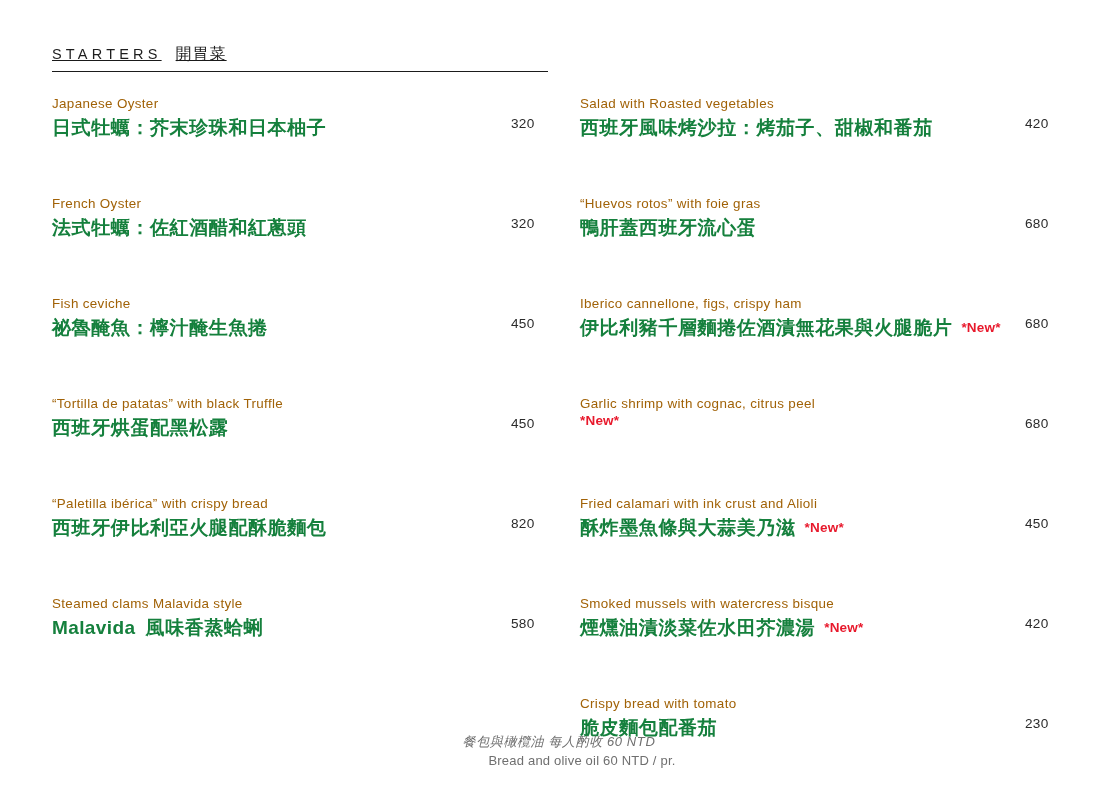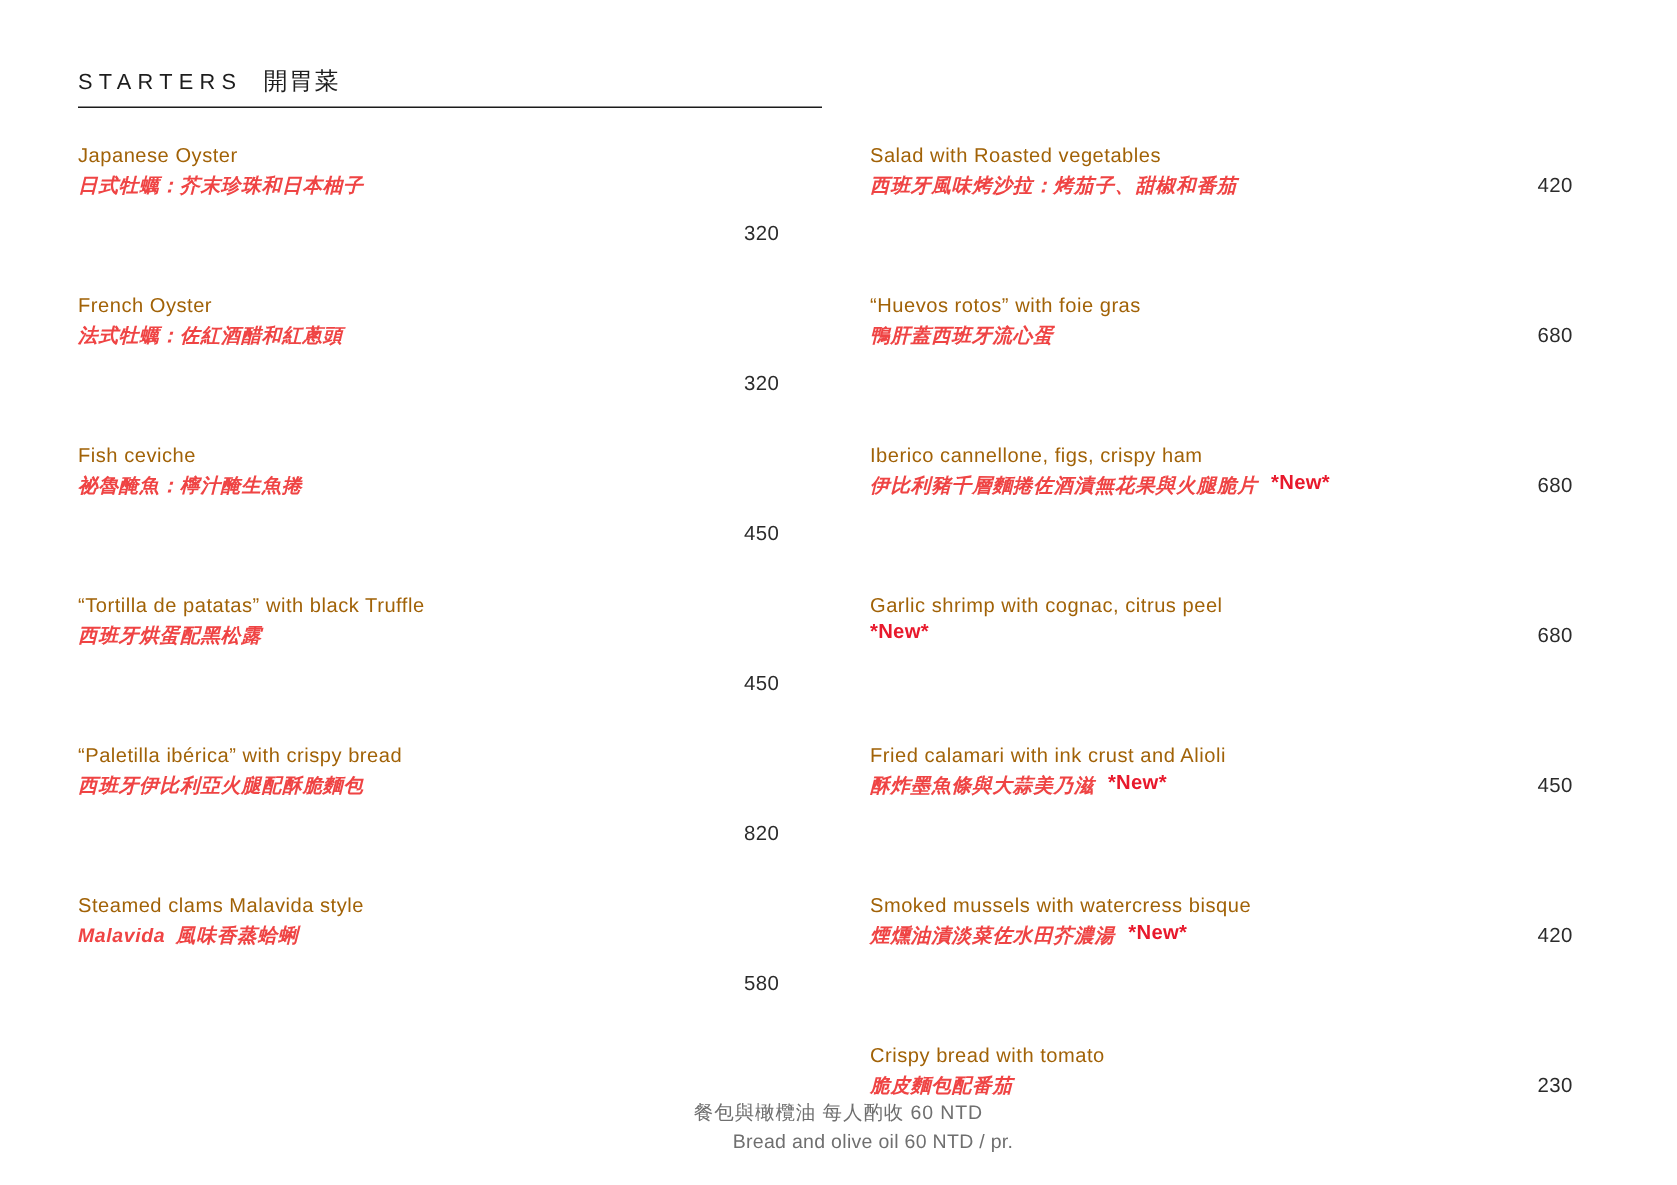"STARTERS" .section-header-line { text-decoration: none -> underline }
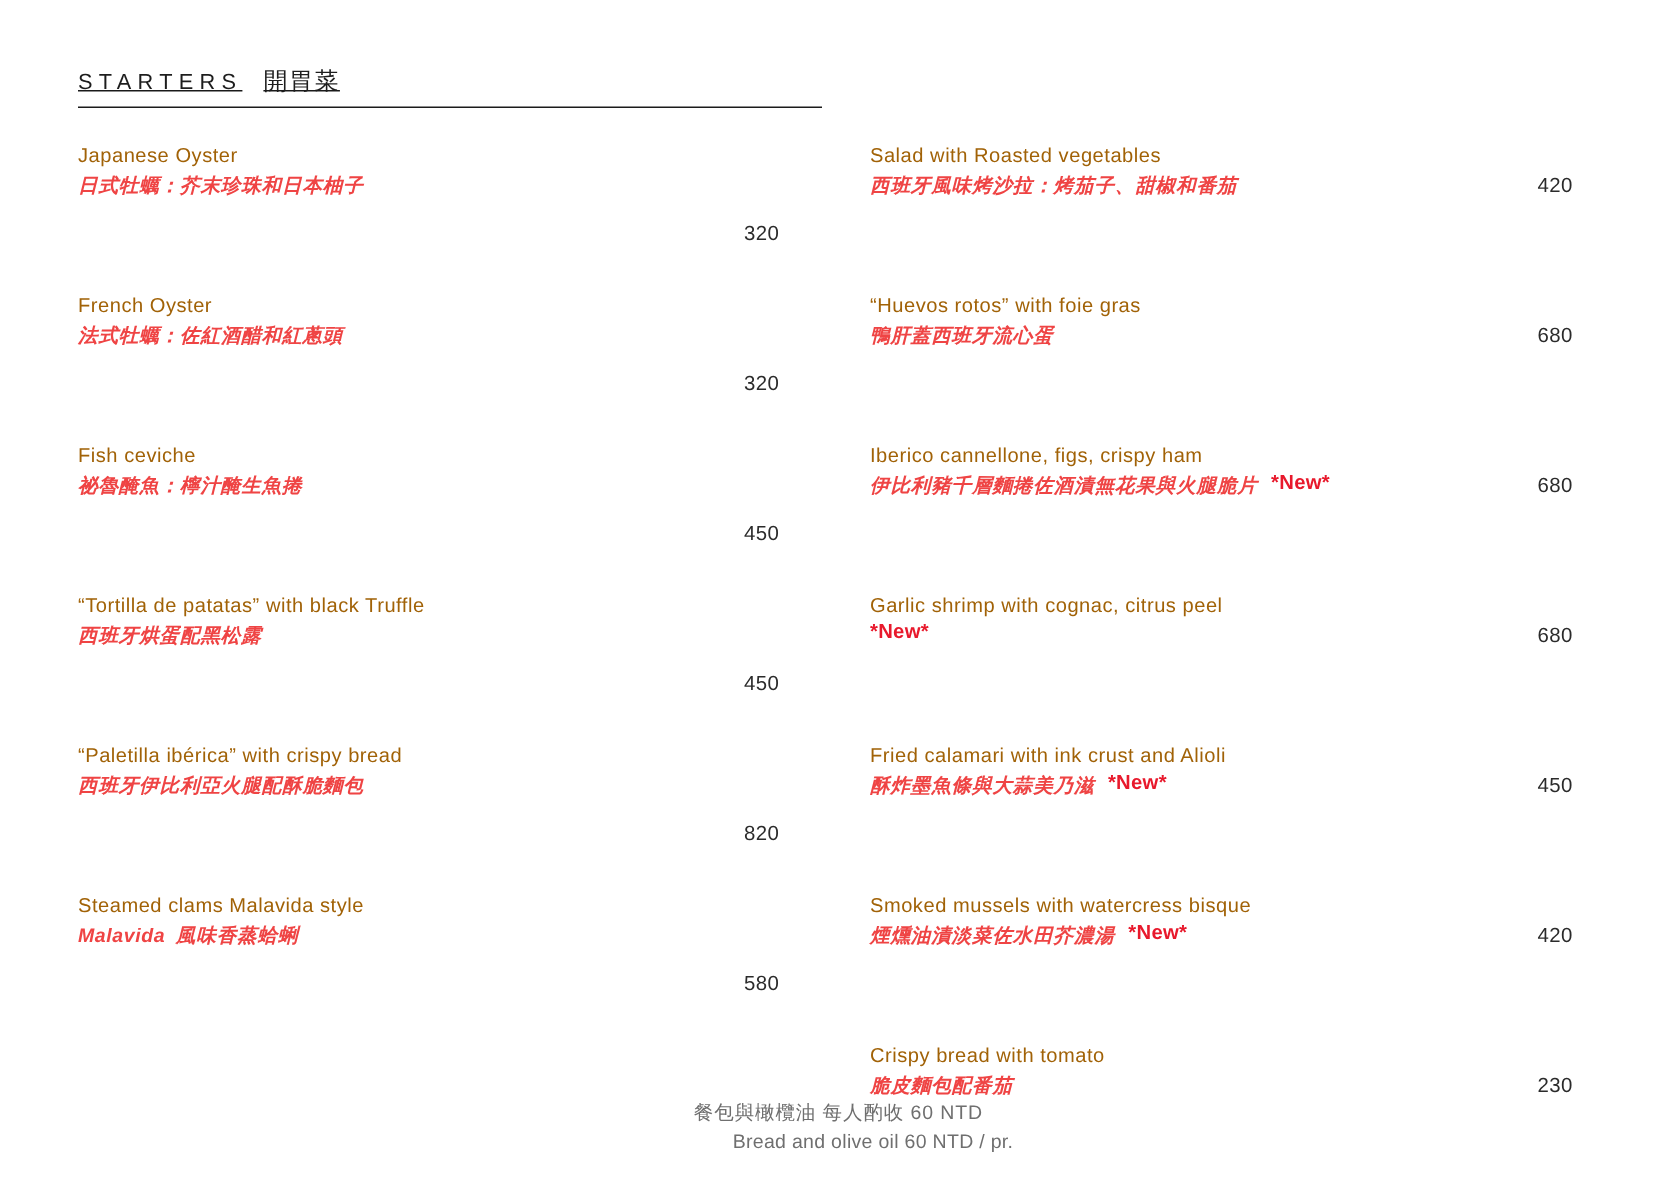"日式牡蠣：芥末珍珠和日本柚子" .item-cjk { color: #ef4444 -> #15803d; font-size: 13px -> 19px; font-style: italic -> none }
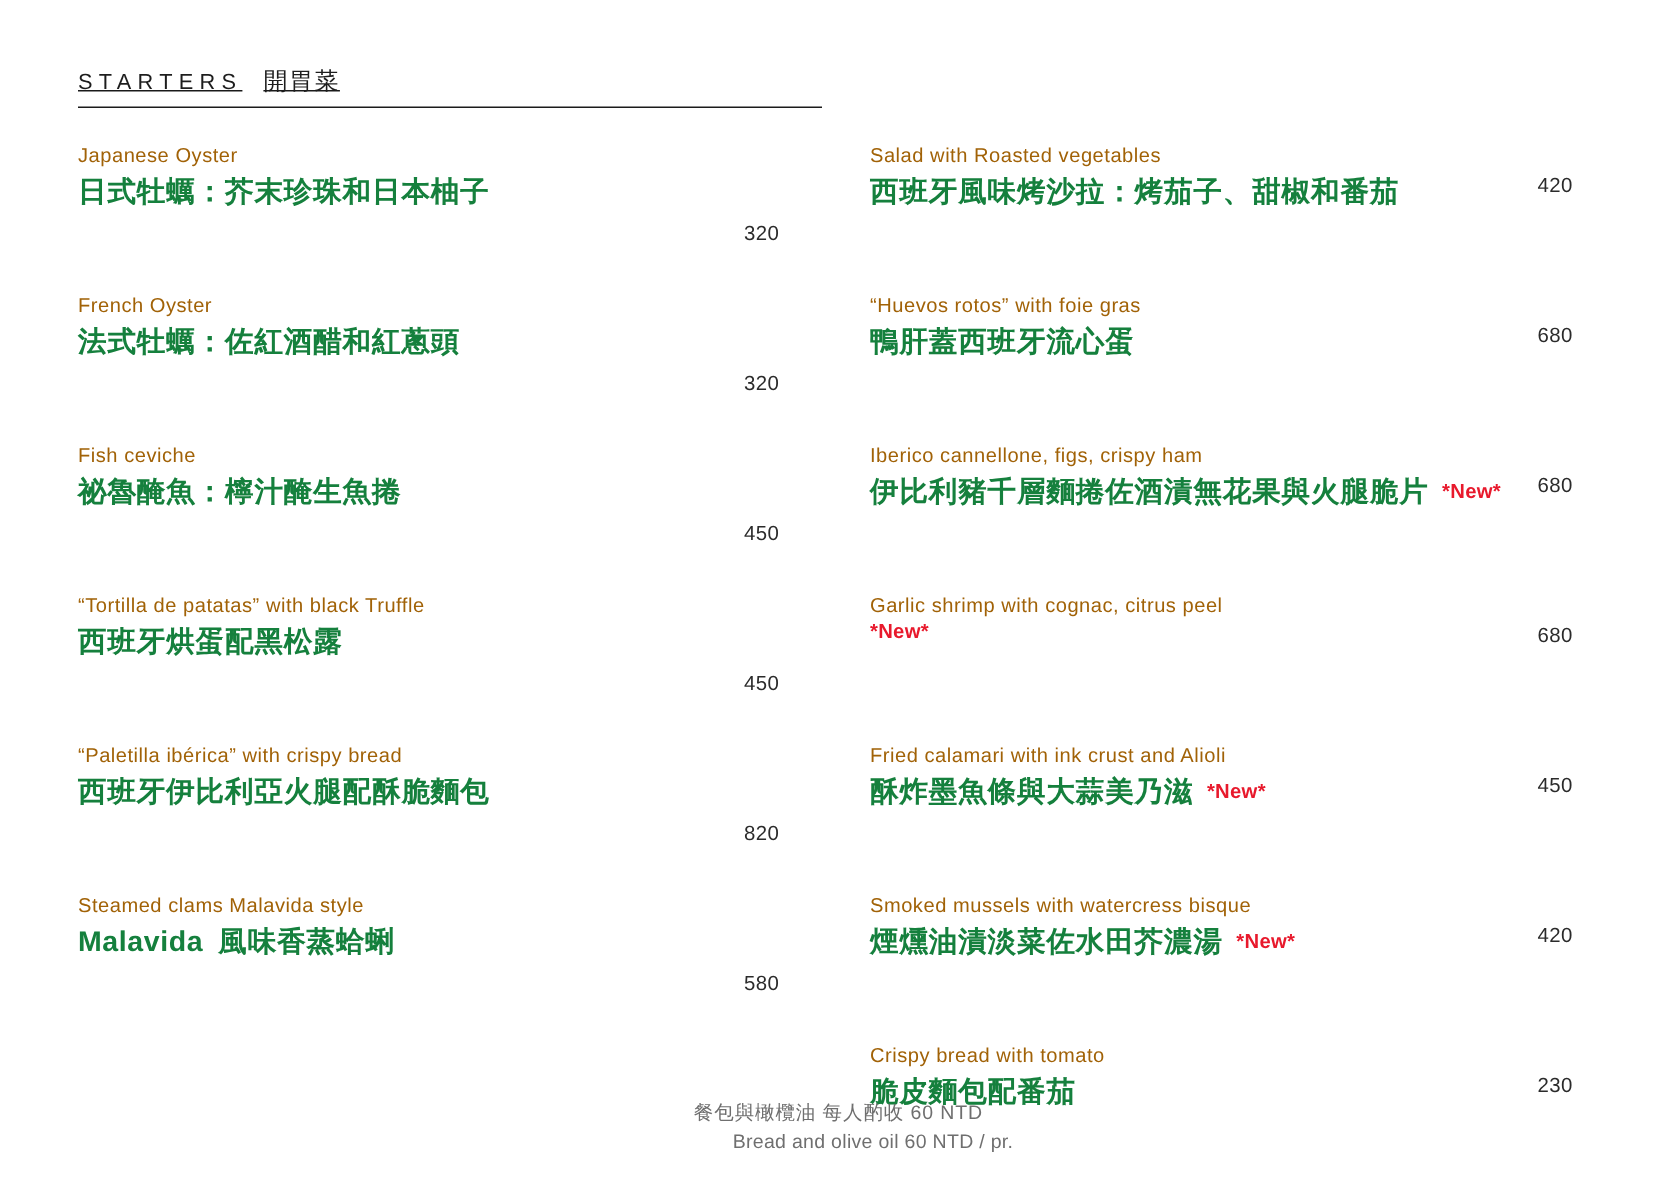"320" .col-left .item-price { left: 444px -> 459px; margin-top: 32px -> none }
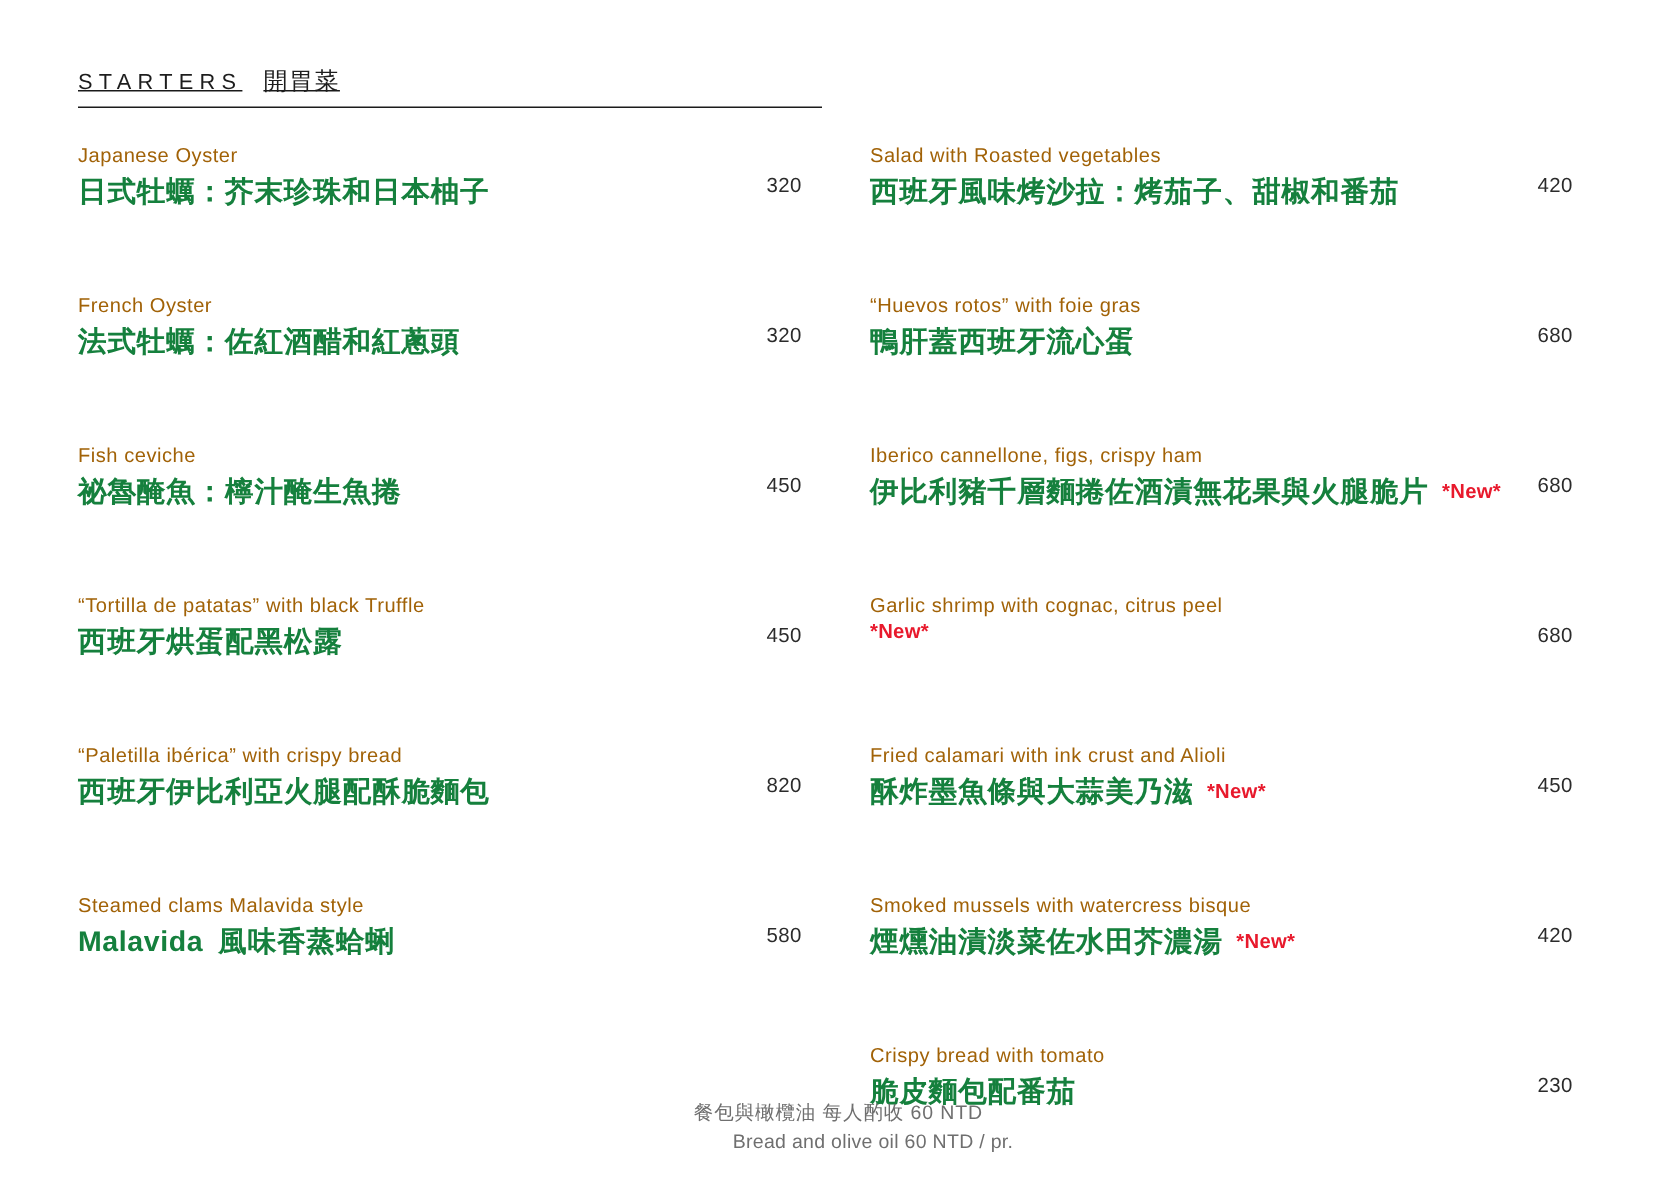"餐包與橄欖油 每人酌收 60 NTD" .footer-cjk { font-style: none -> italic }
